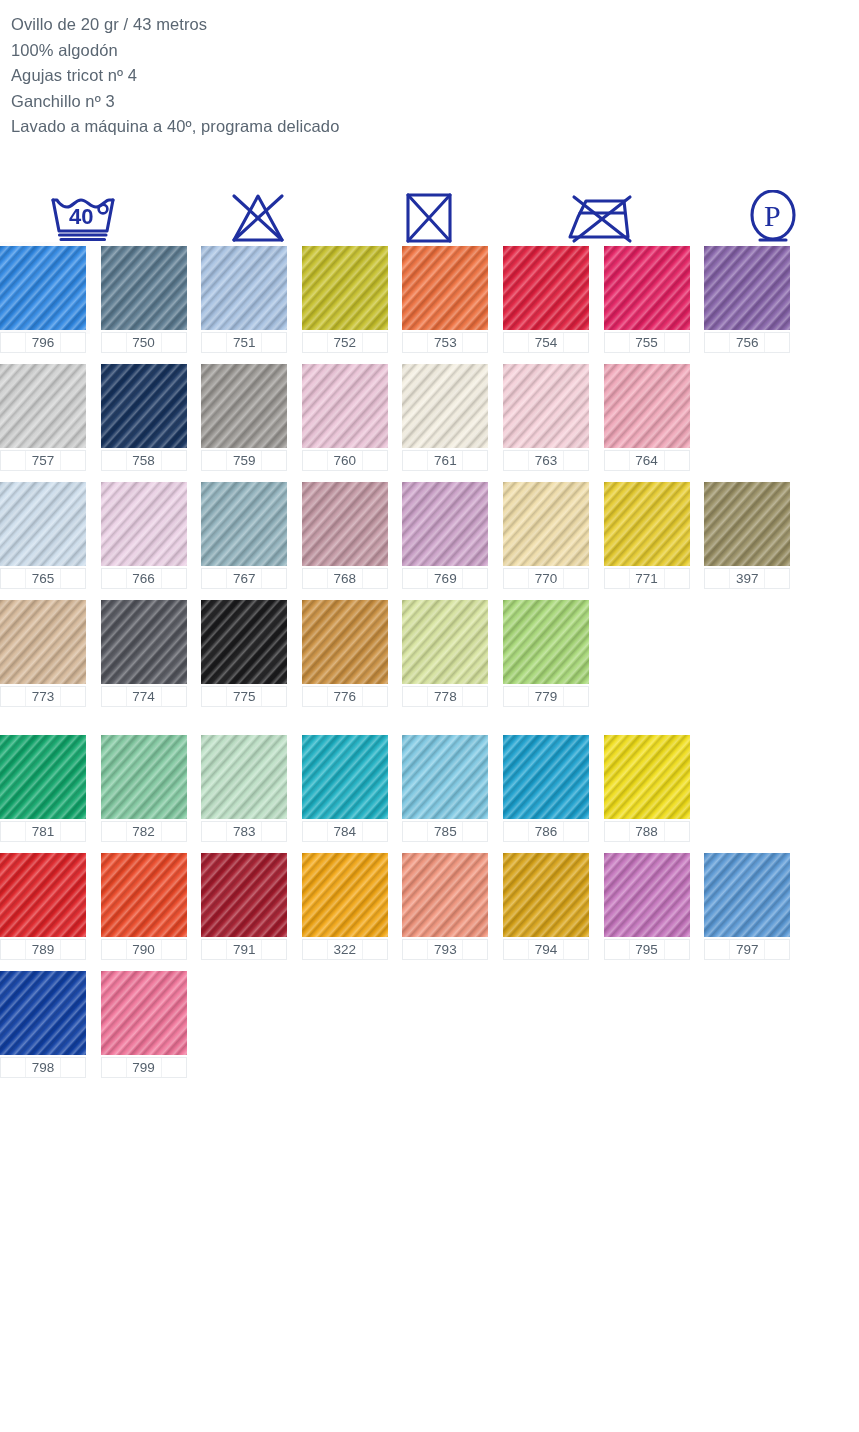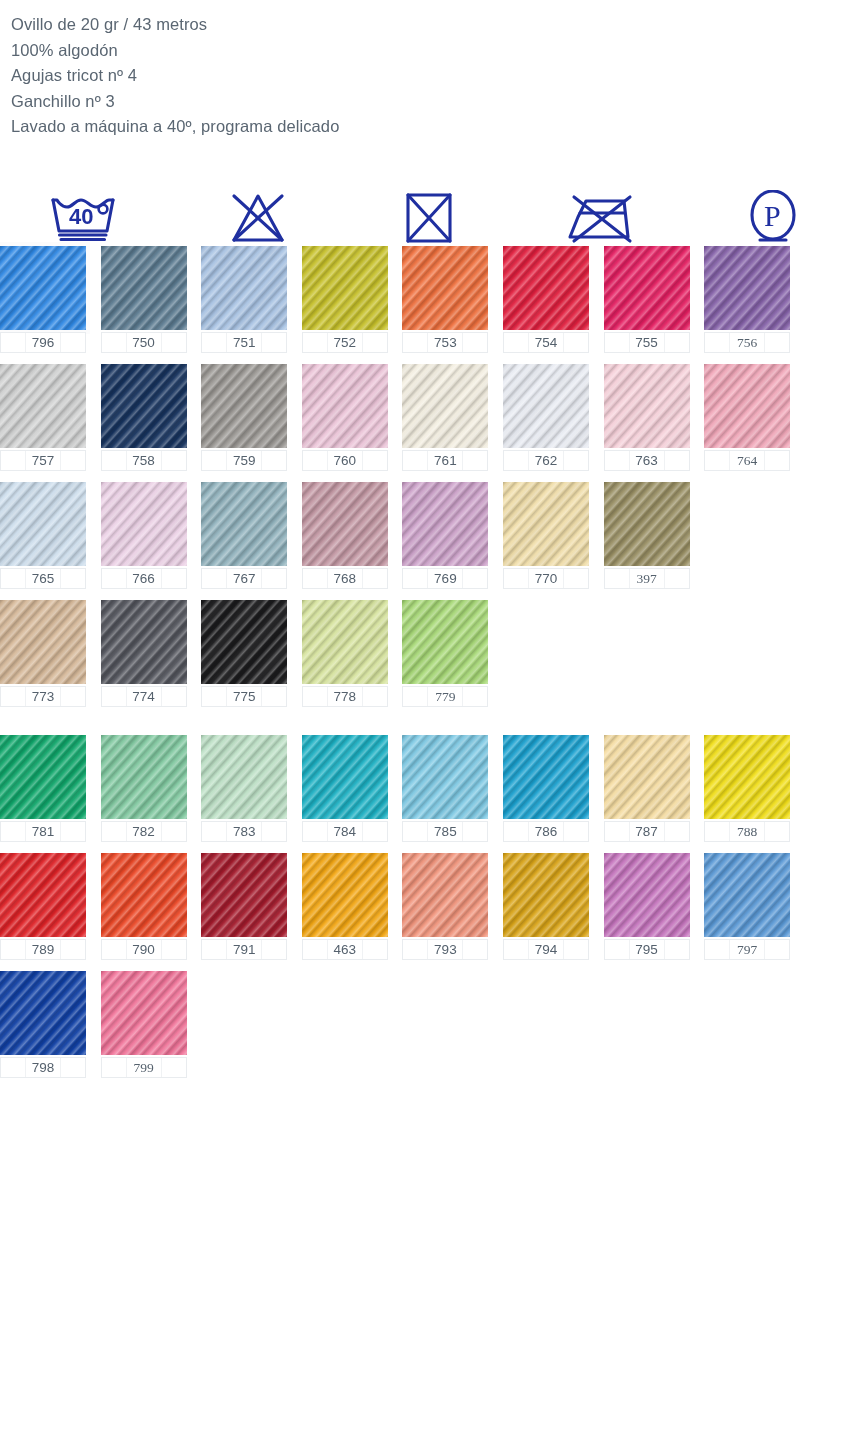"756" .swatch-cell:last-child { font-family: Liberation Serif, serif -> none }
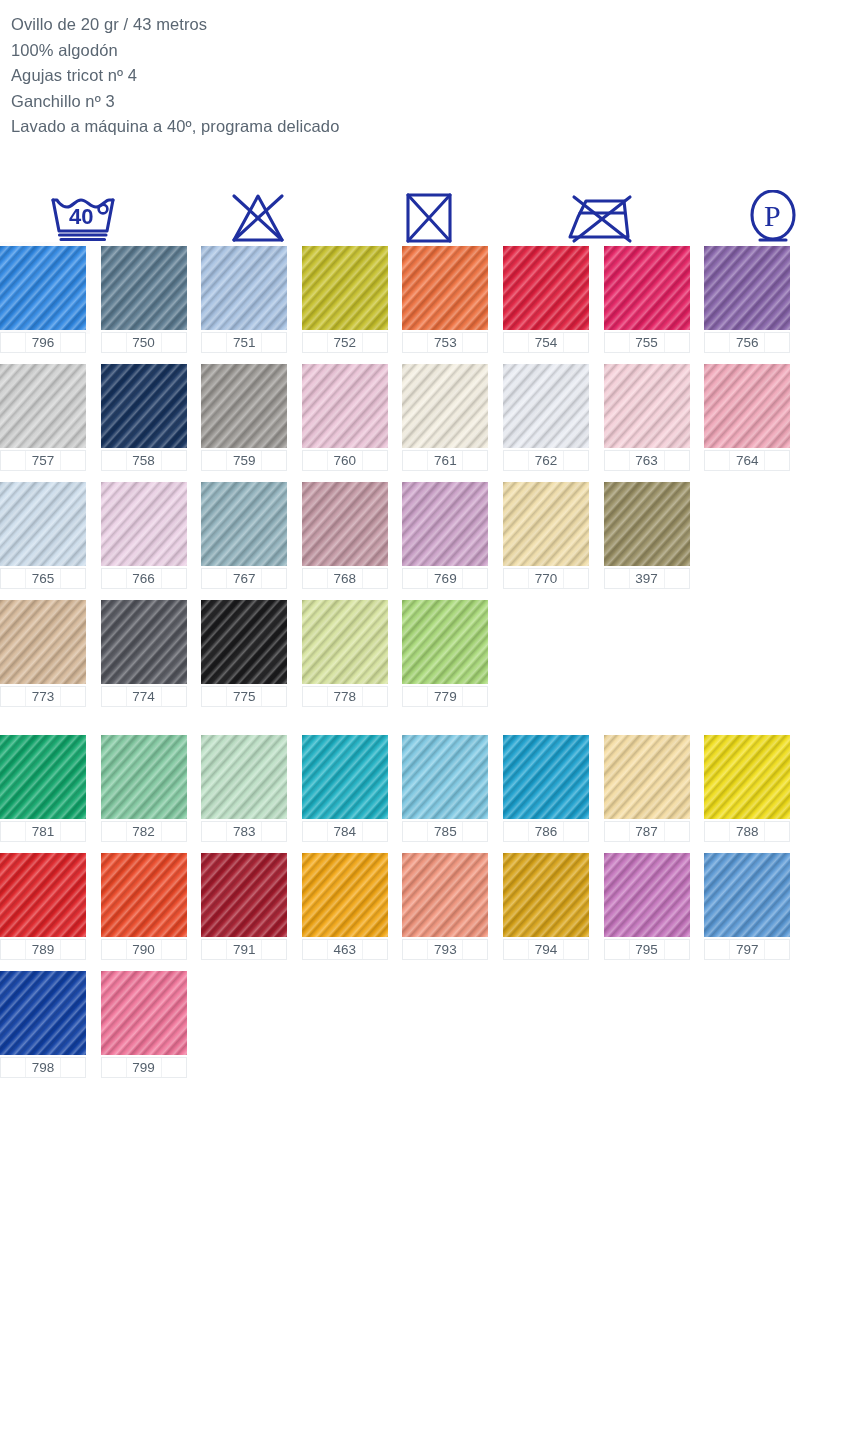"762" div.swatch-cell { html: <div> <div></div> <div> <span>762</span> </div> </div> -> none }
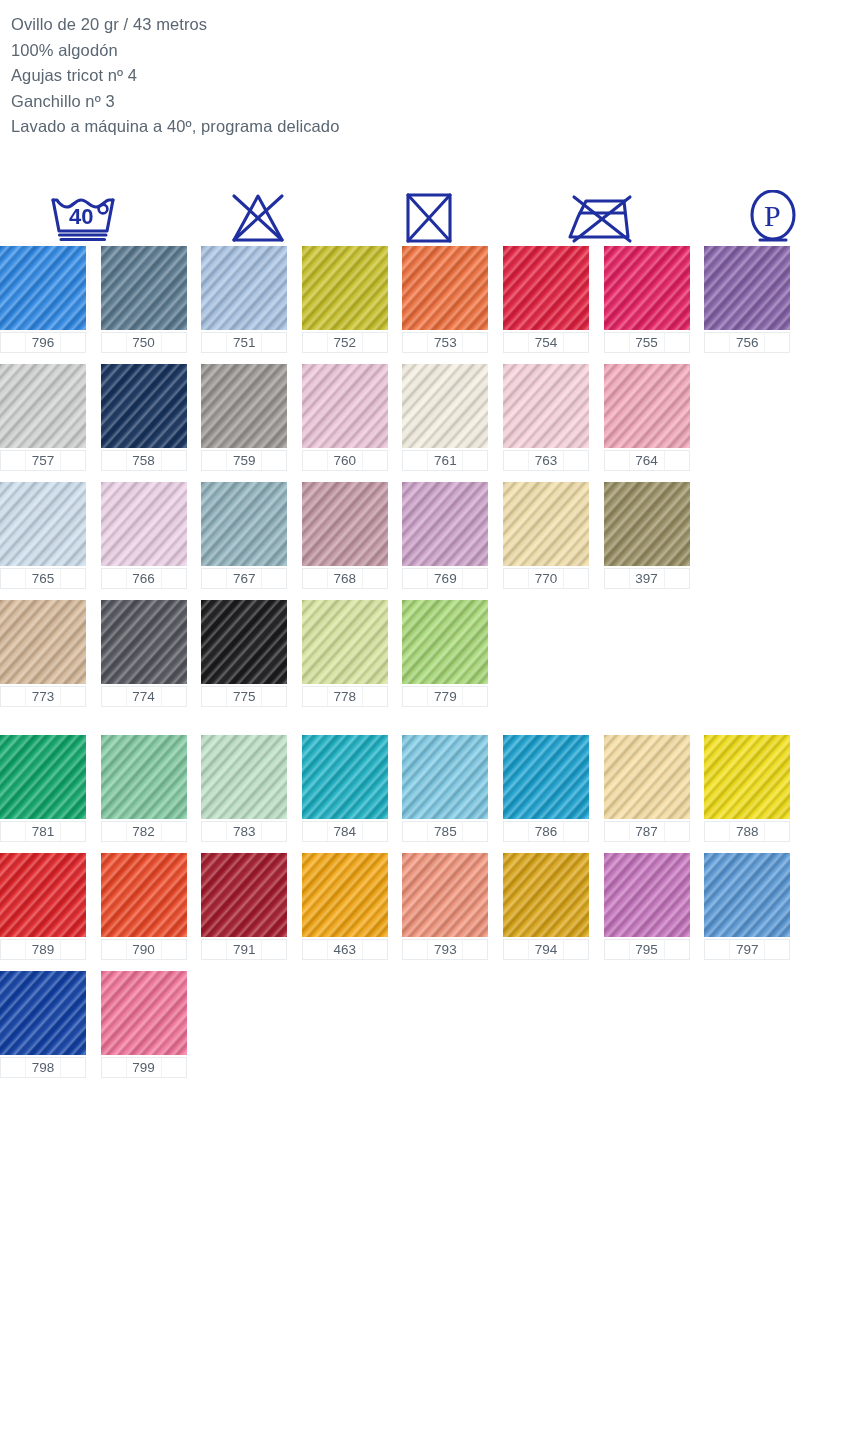"771" div.swatch-cell { html: none -> <div> <div></div> <div> <span>771</span> </div> </div> }
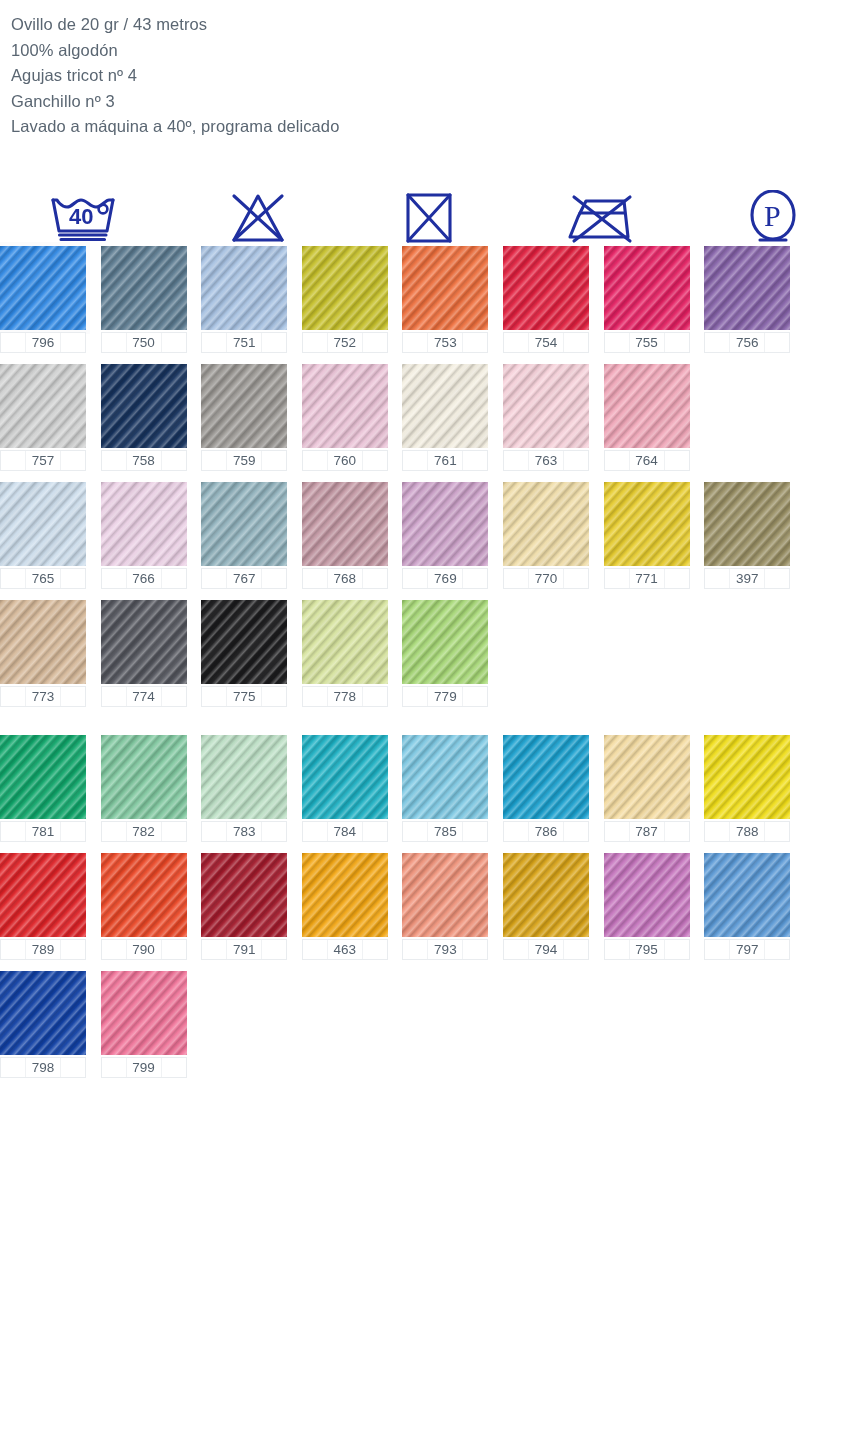"776" div.swatch-cell { html: none -> <div> <div></div> <div> <span>776</span> </div> </div> }
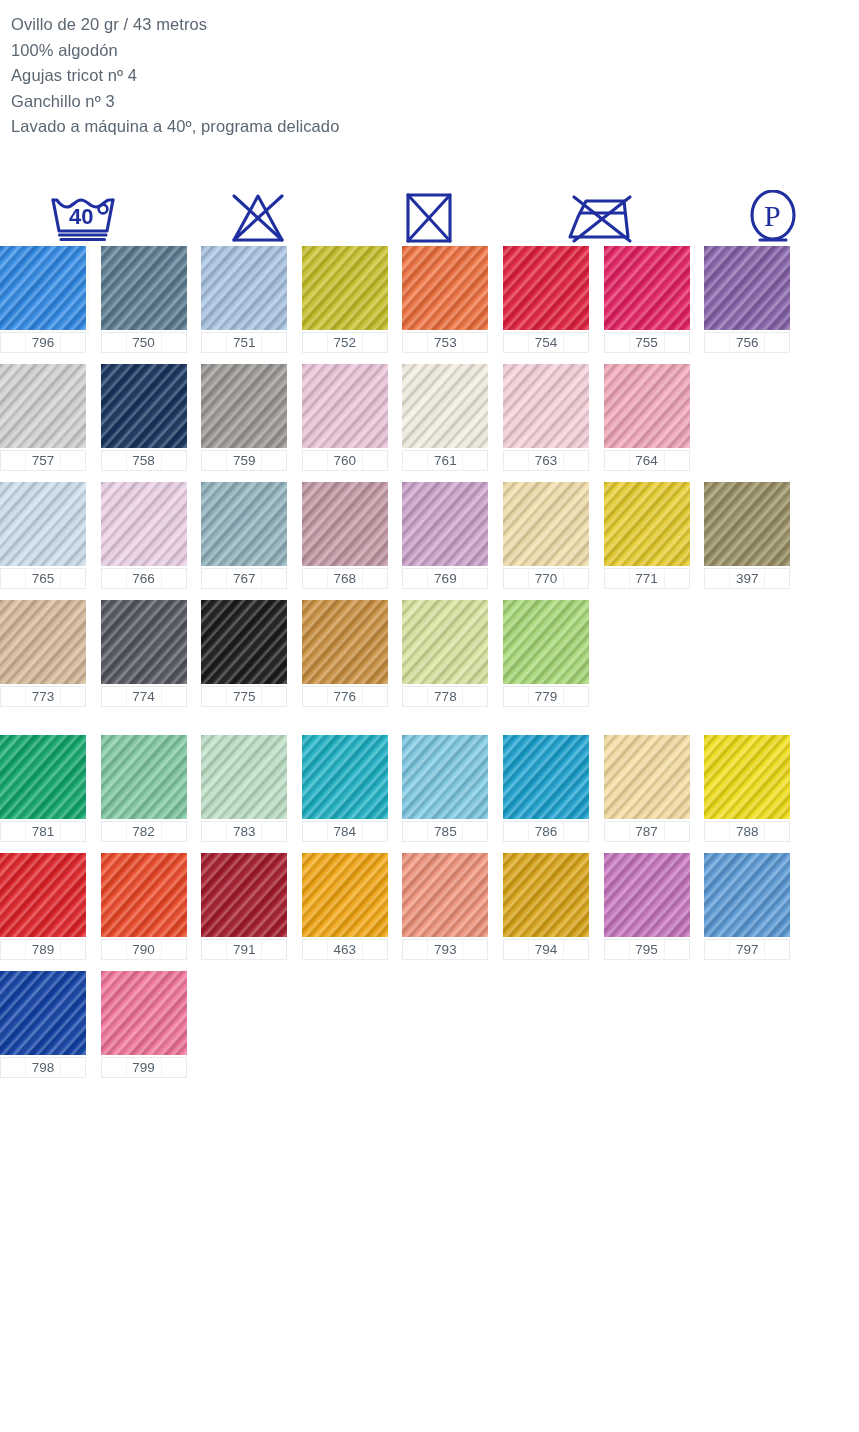"787" div.swatch-cell { html: <div> <div></div> <div> <span>787</span> </div> </div> -> none }
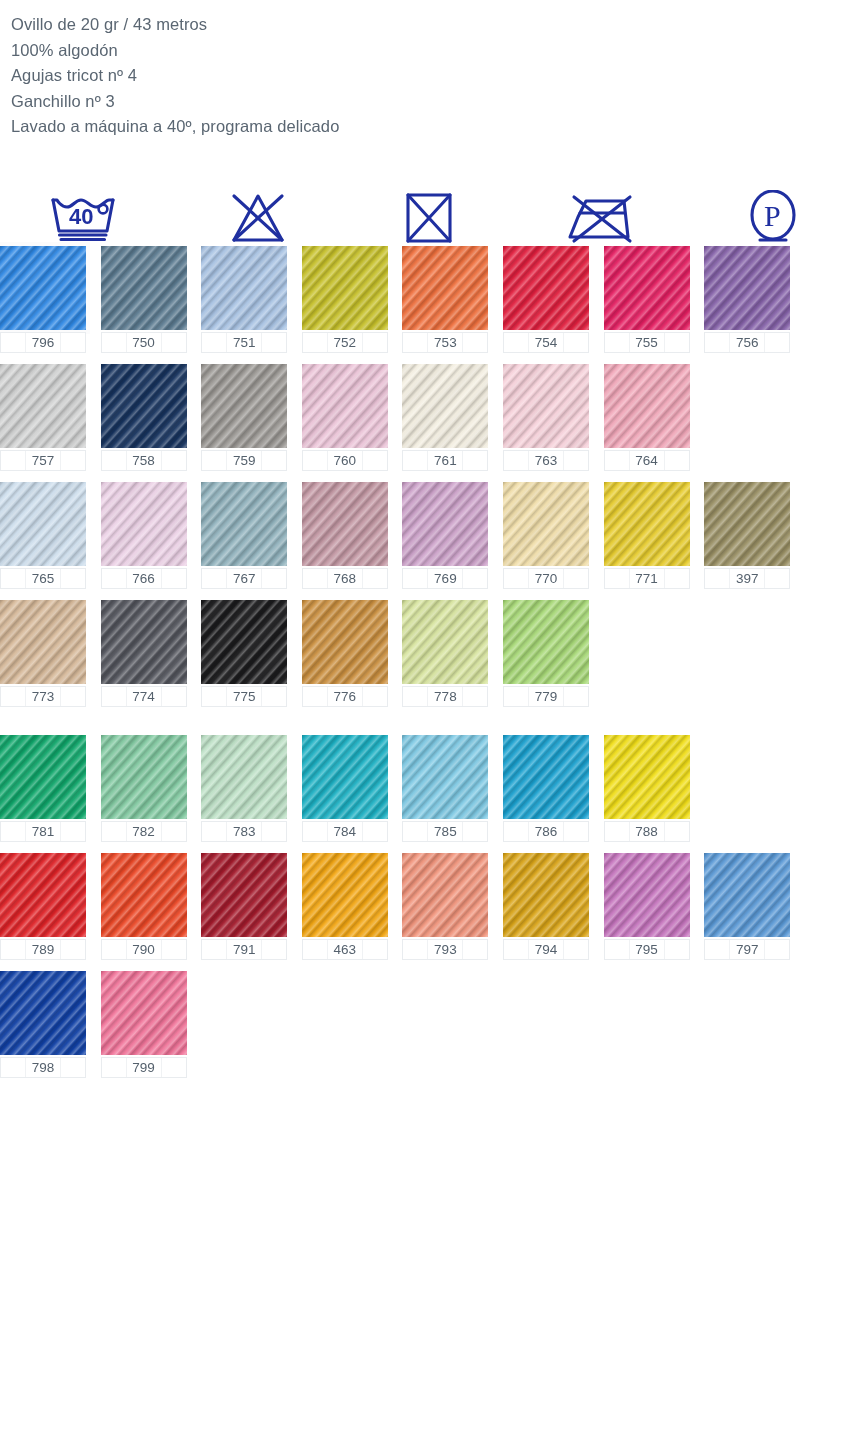"463" span { text: 463 -> 322 }
